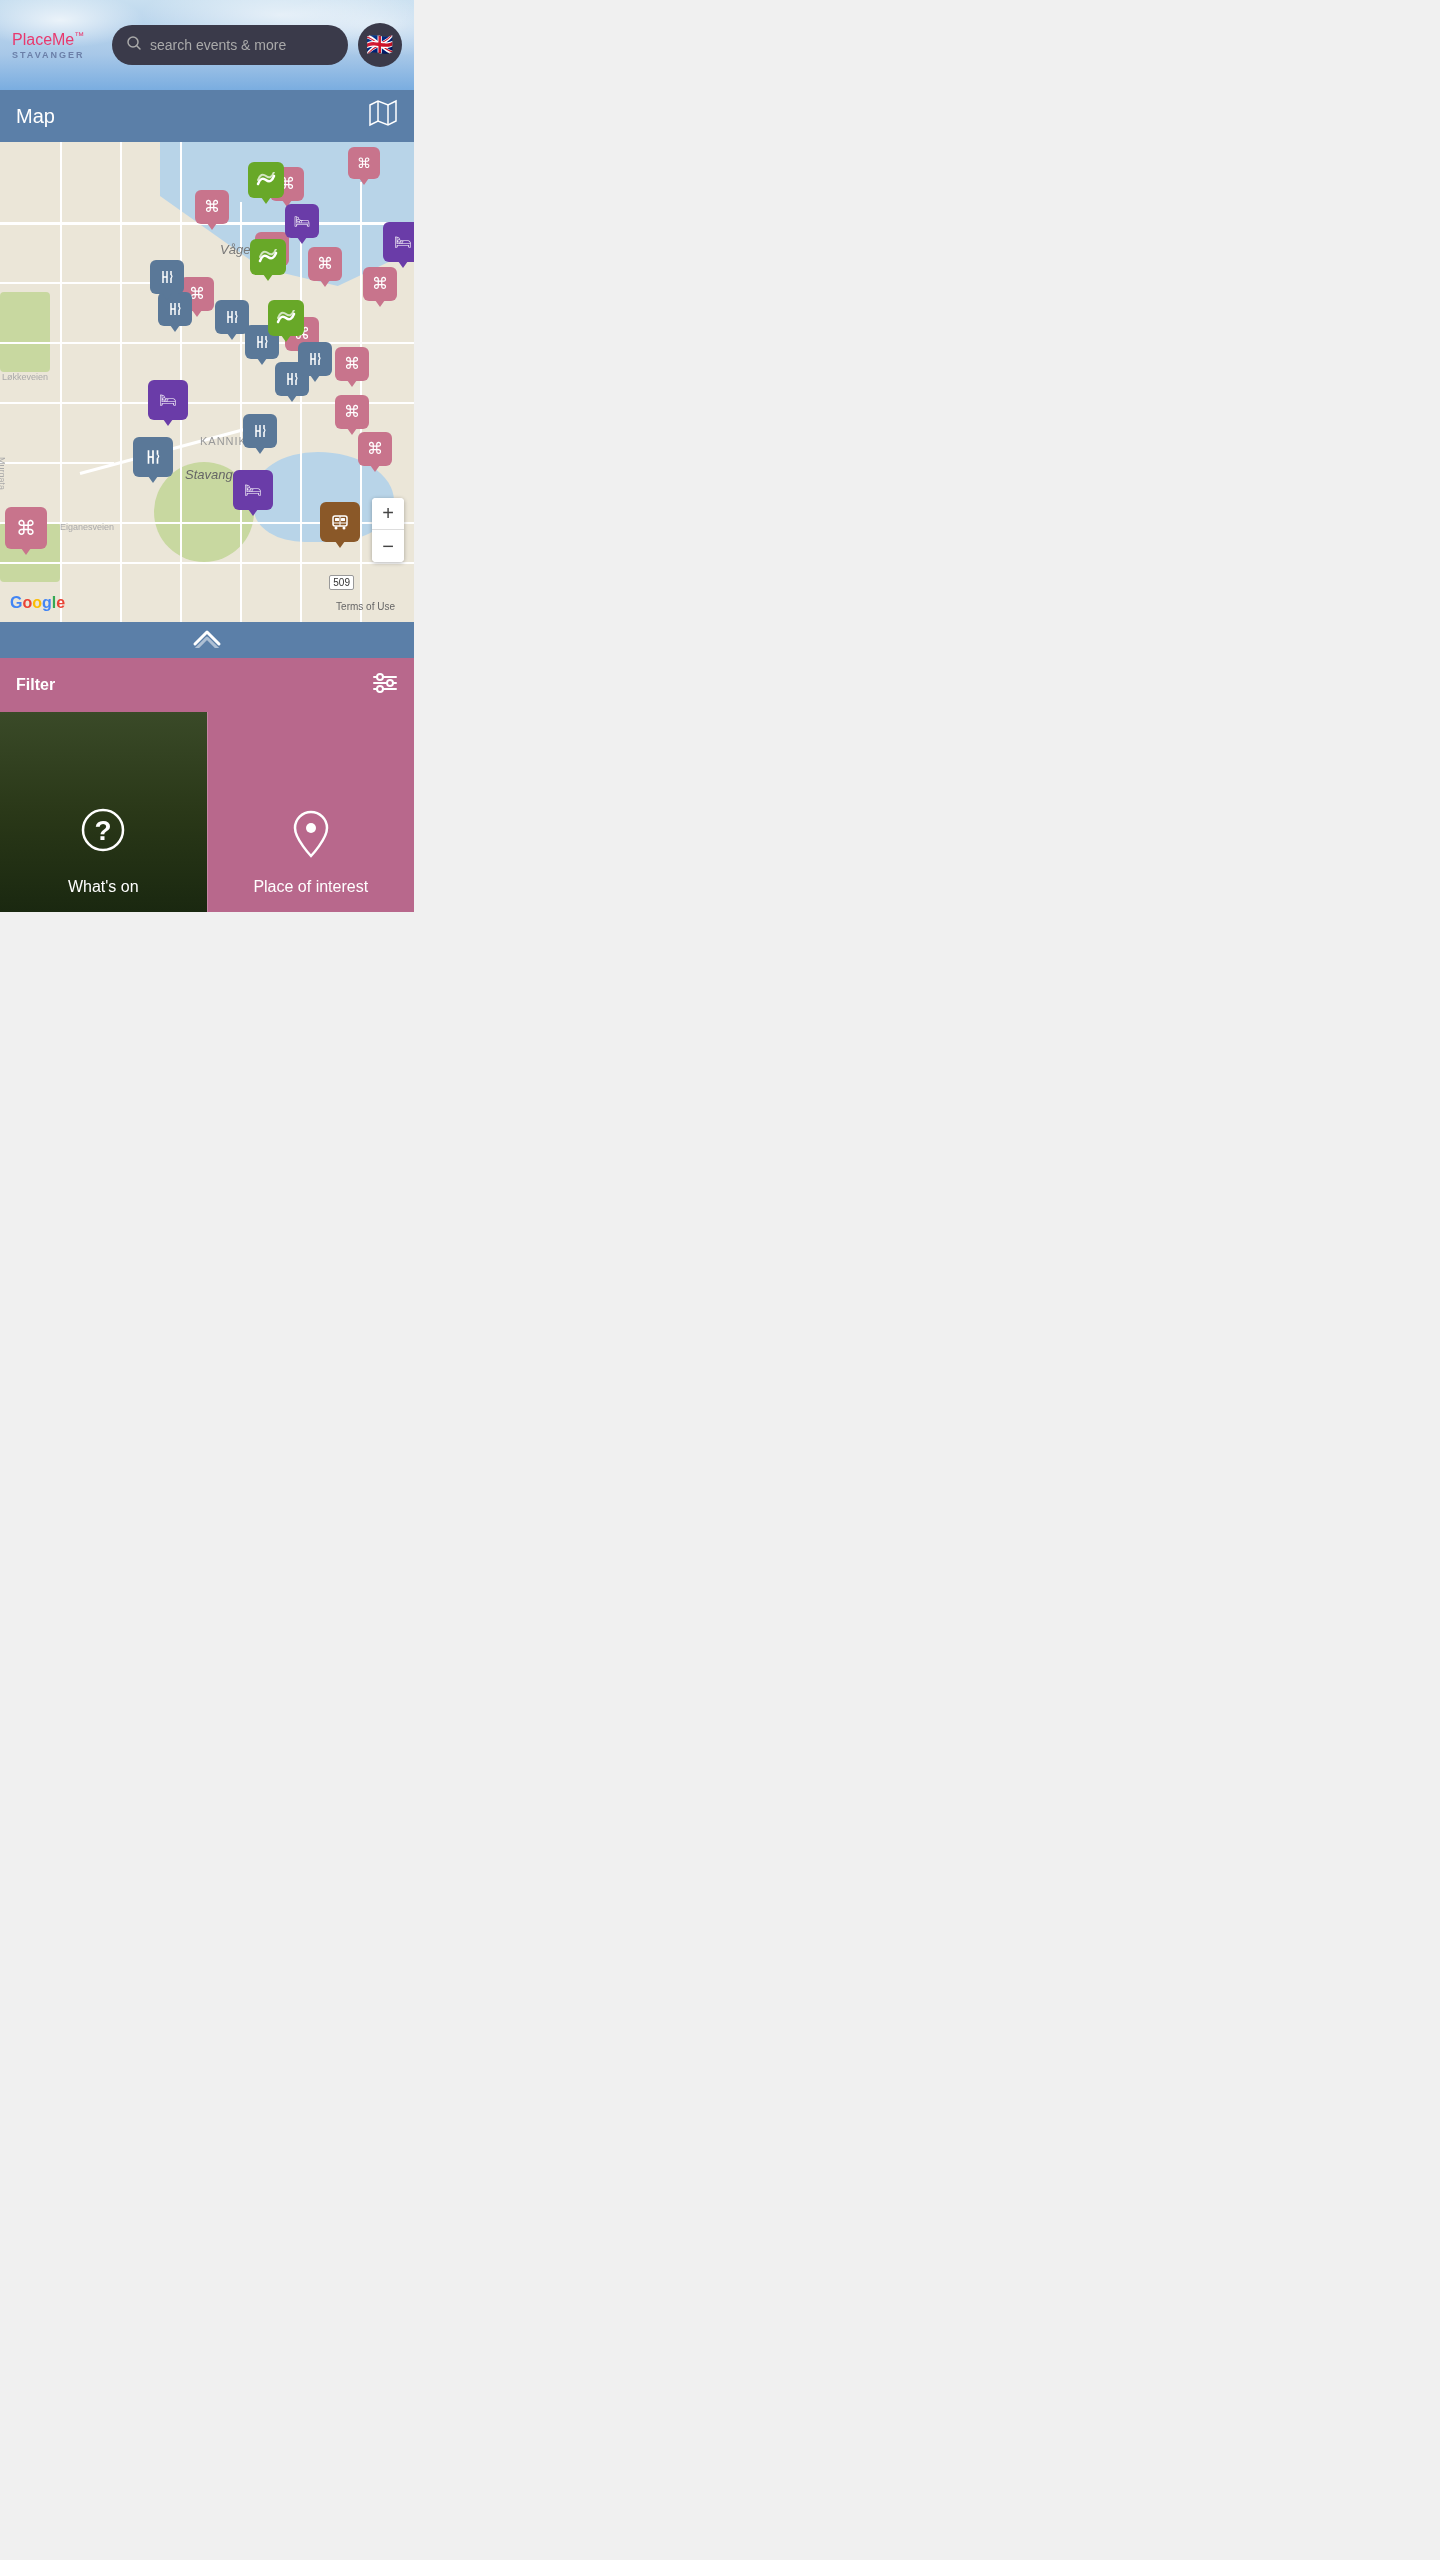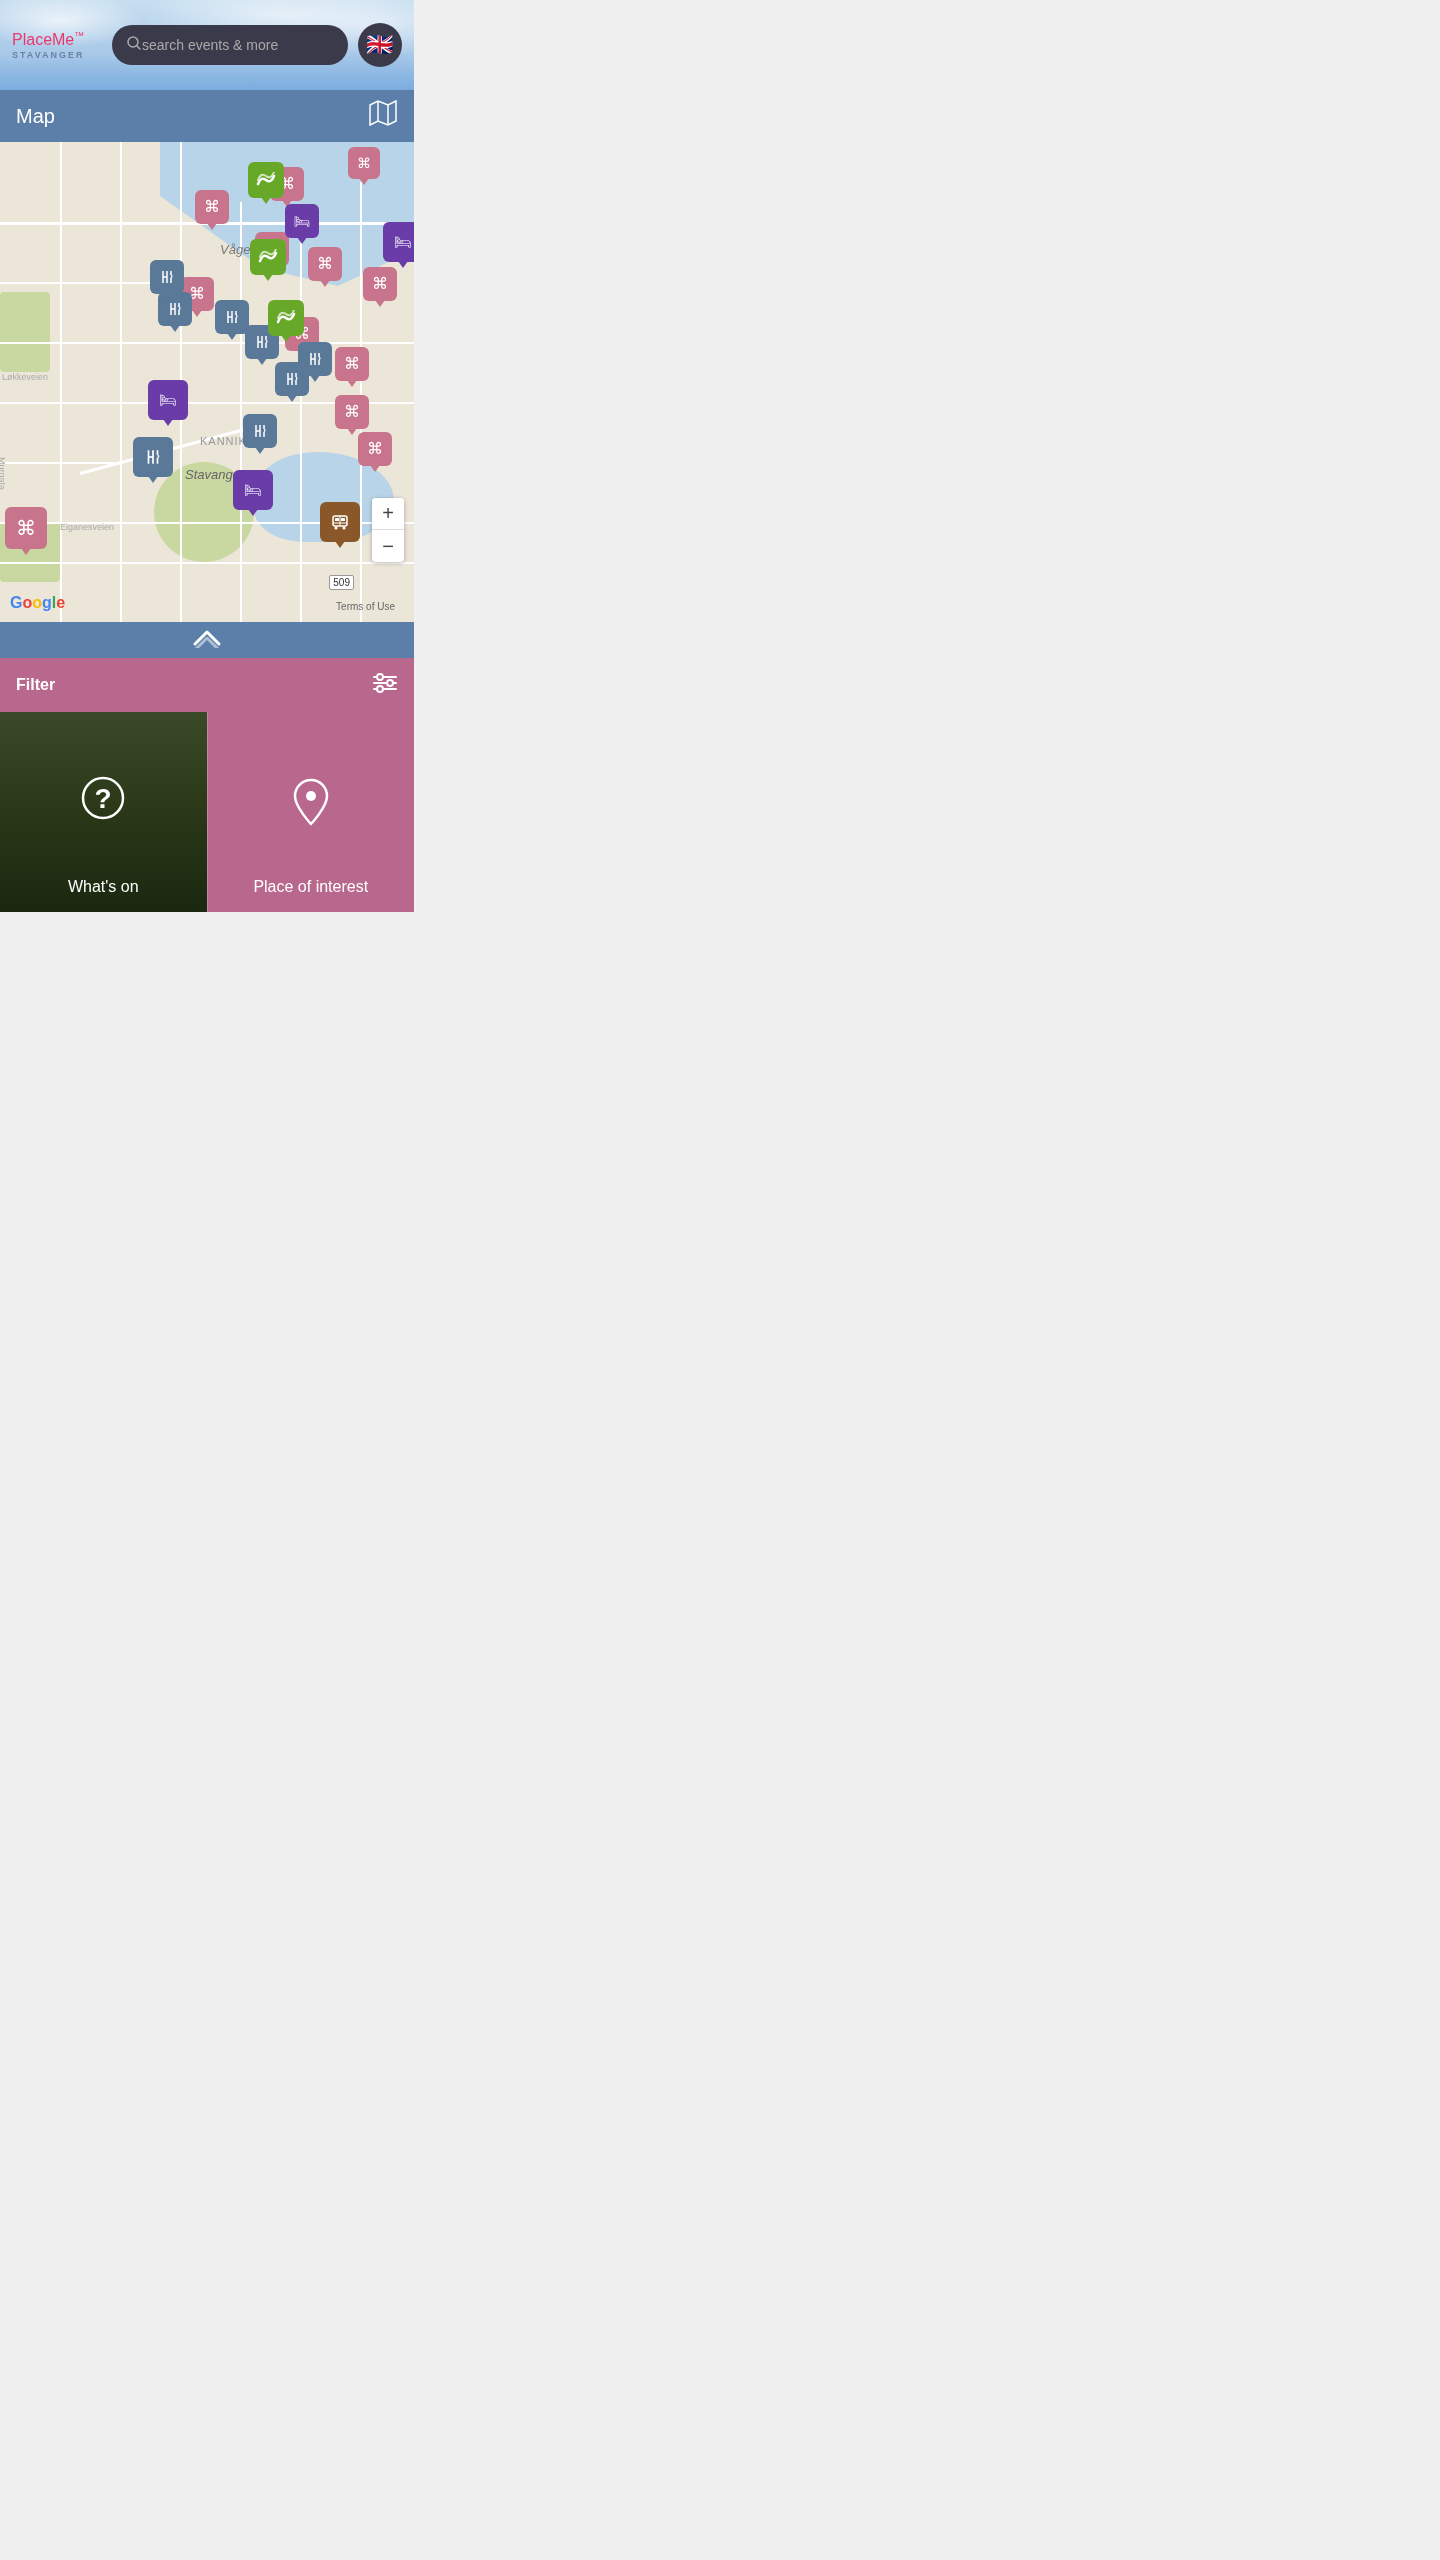"search events & more" .search-bar { gap: none -> 8px }
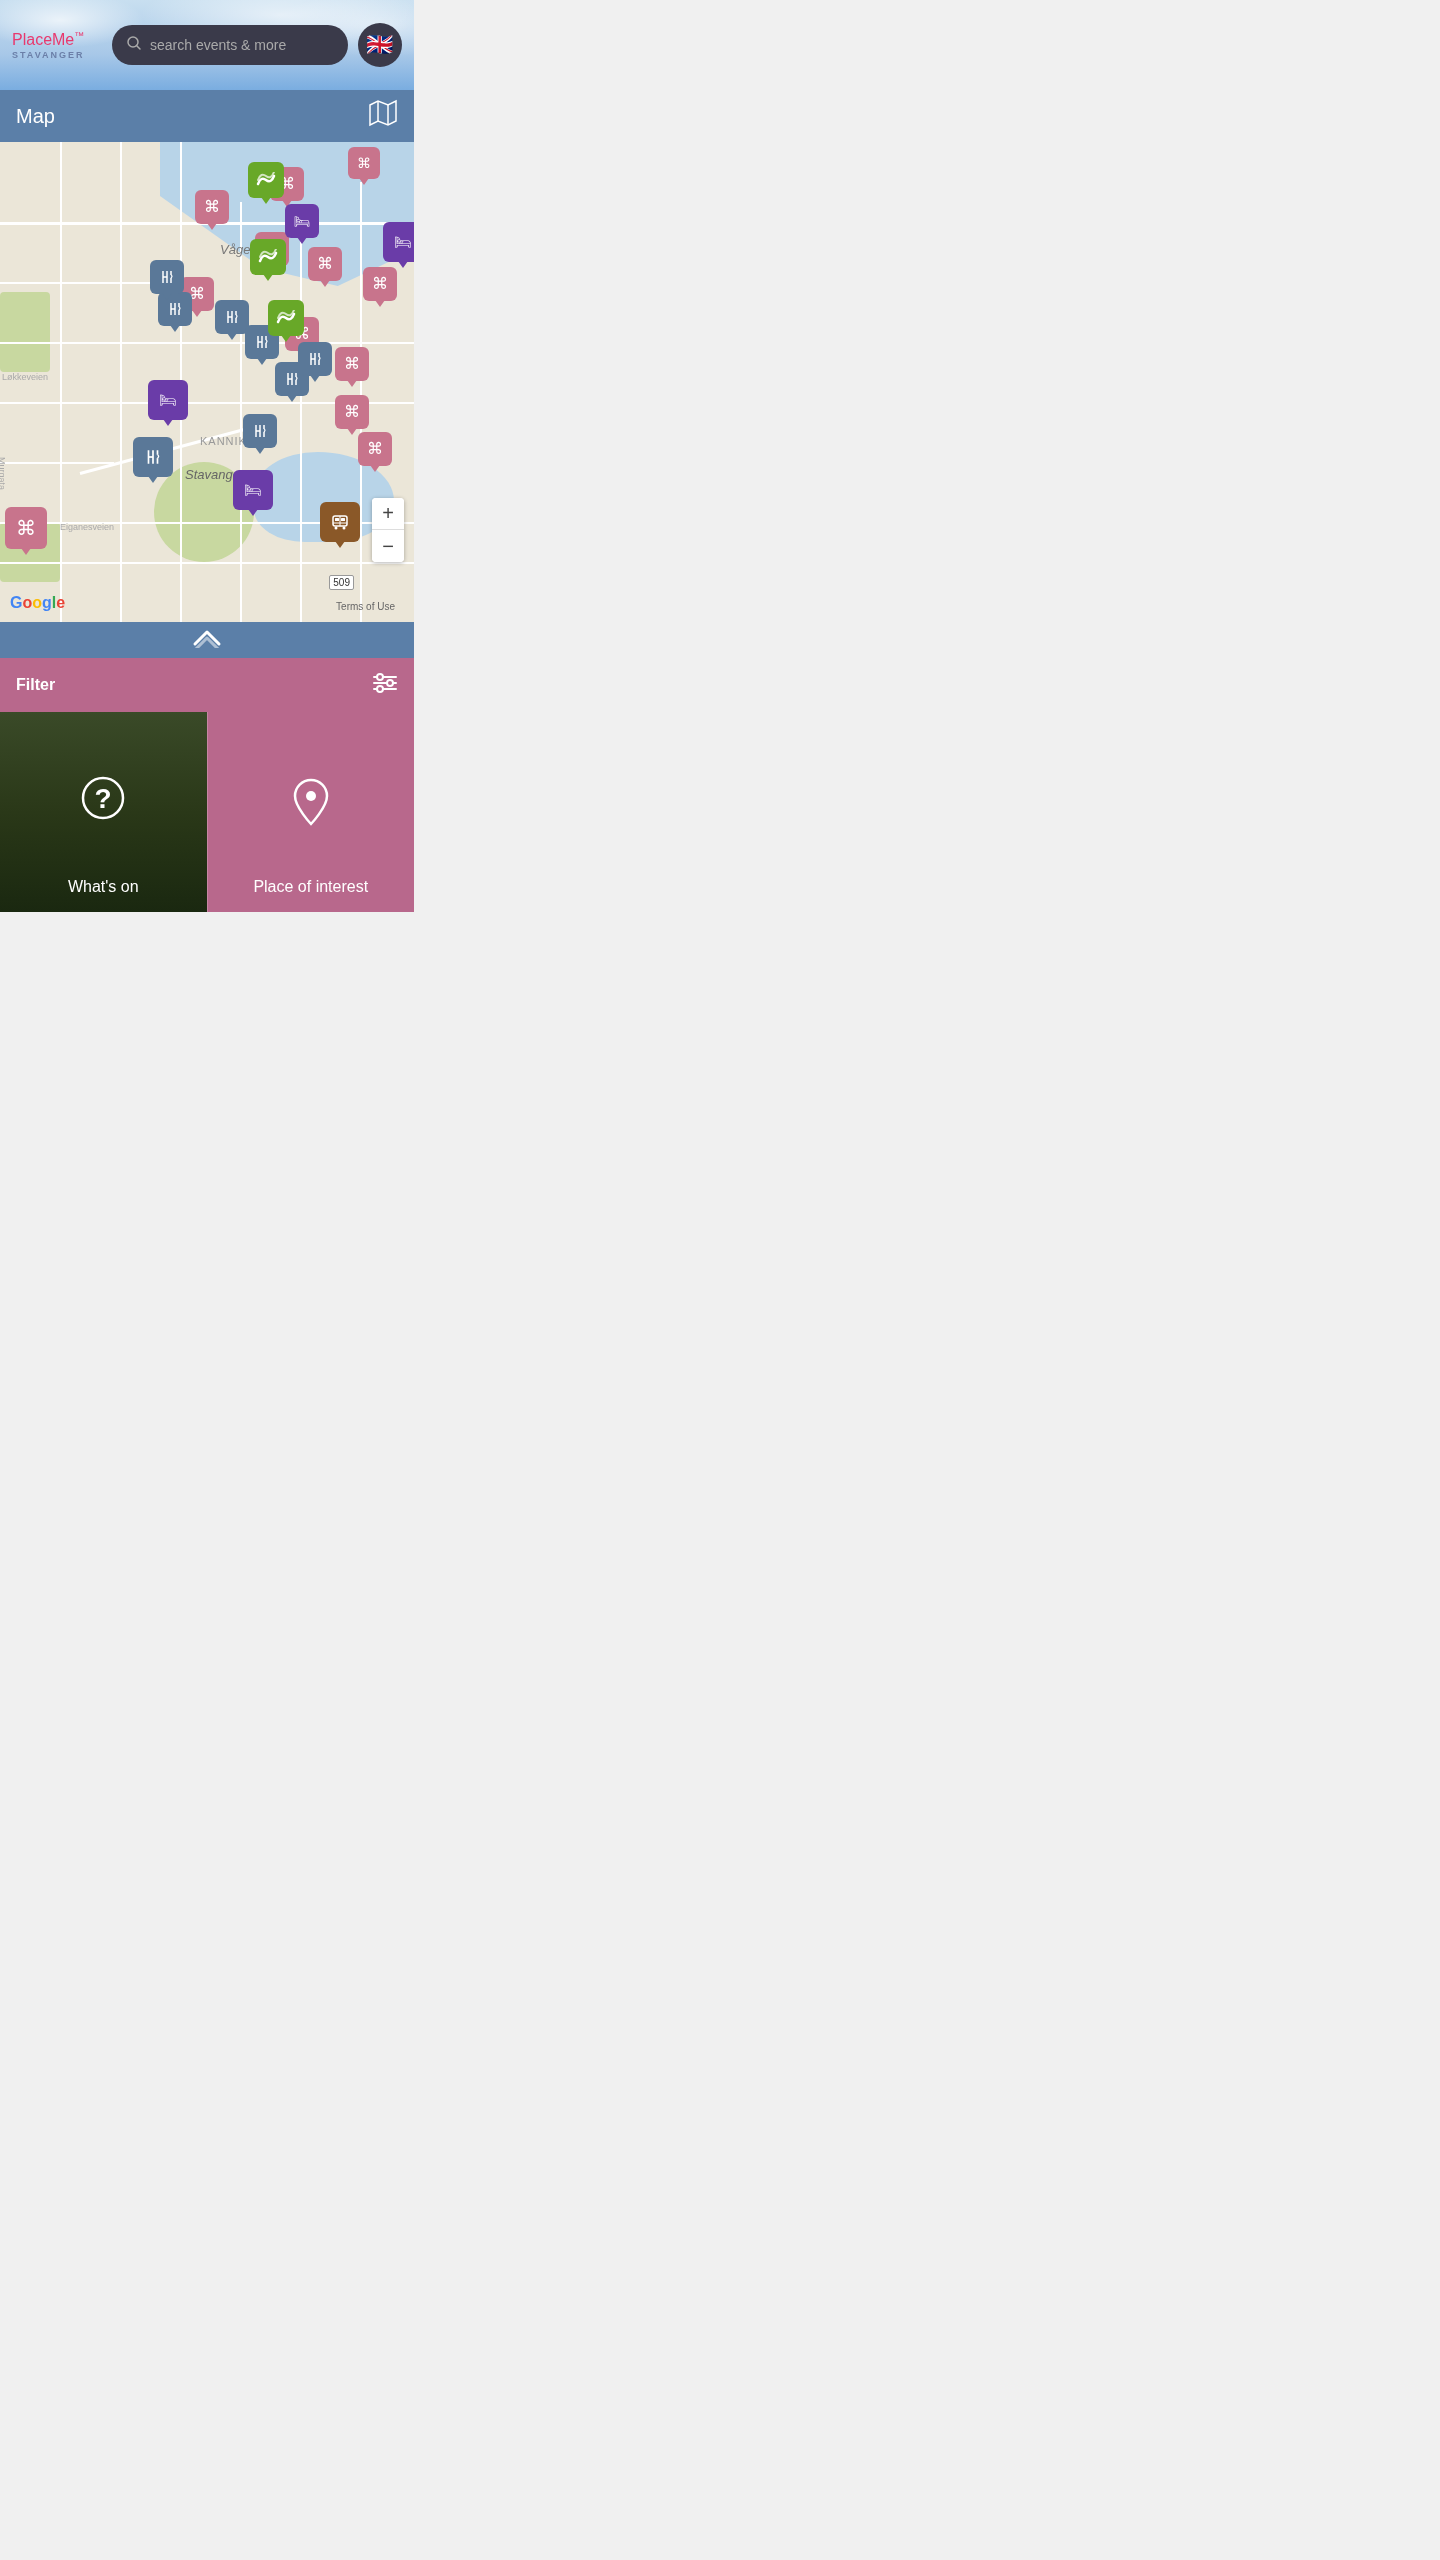"What's on" .card-label { margin-top: 32px -> none }
